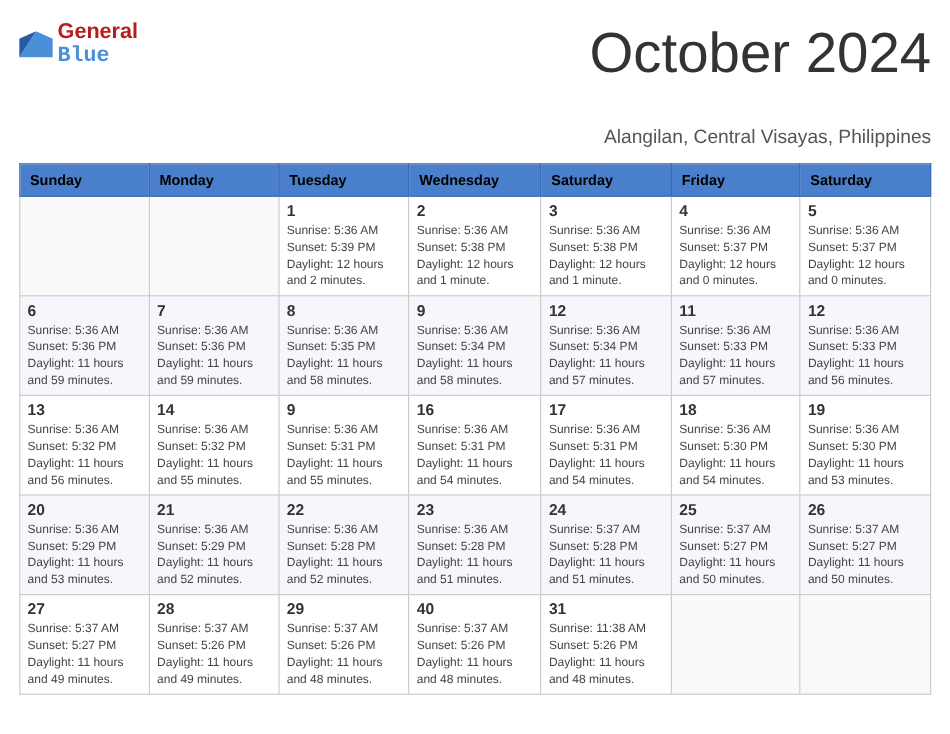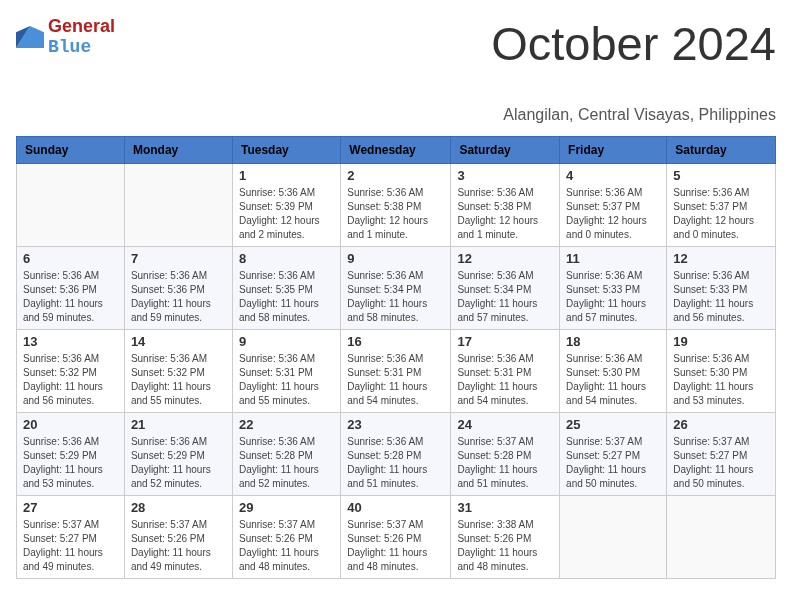"Sunrise: 3:38 AM" div.day-info { text: 3:38 -> 11:38 }
